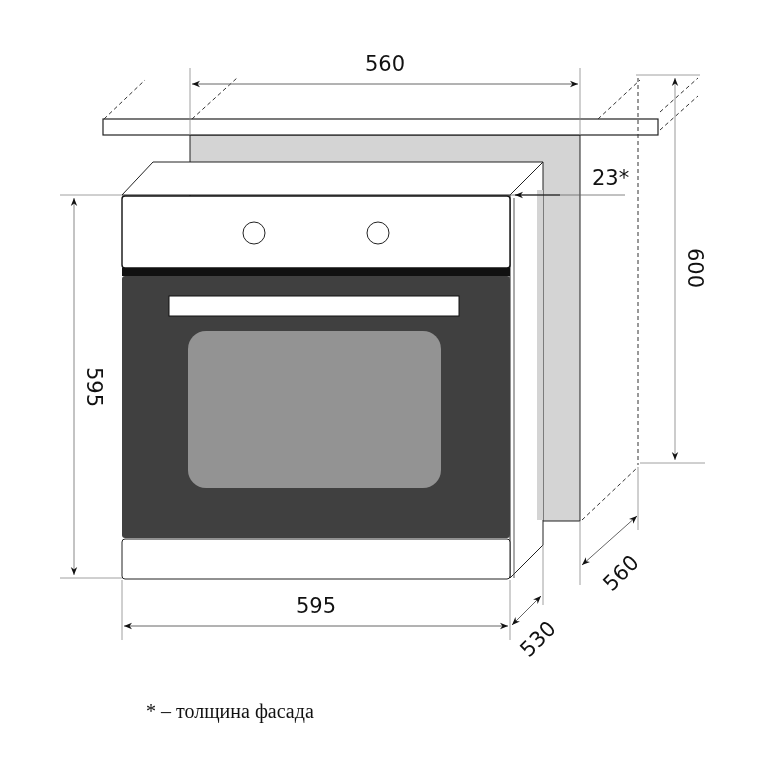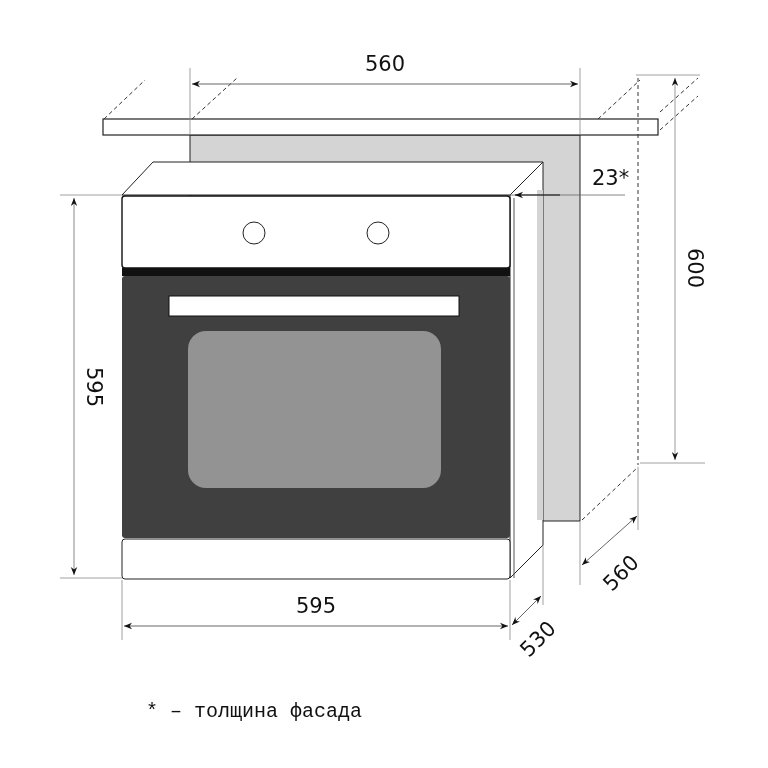"* – толщина фасада" .note { font-family: Liberation Mono, monospace -> Liberation Serif, serif }
